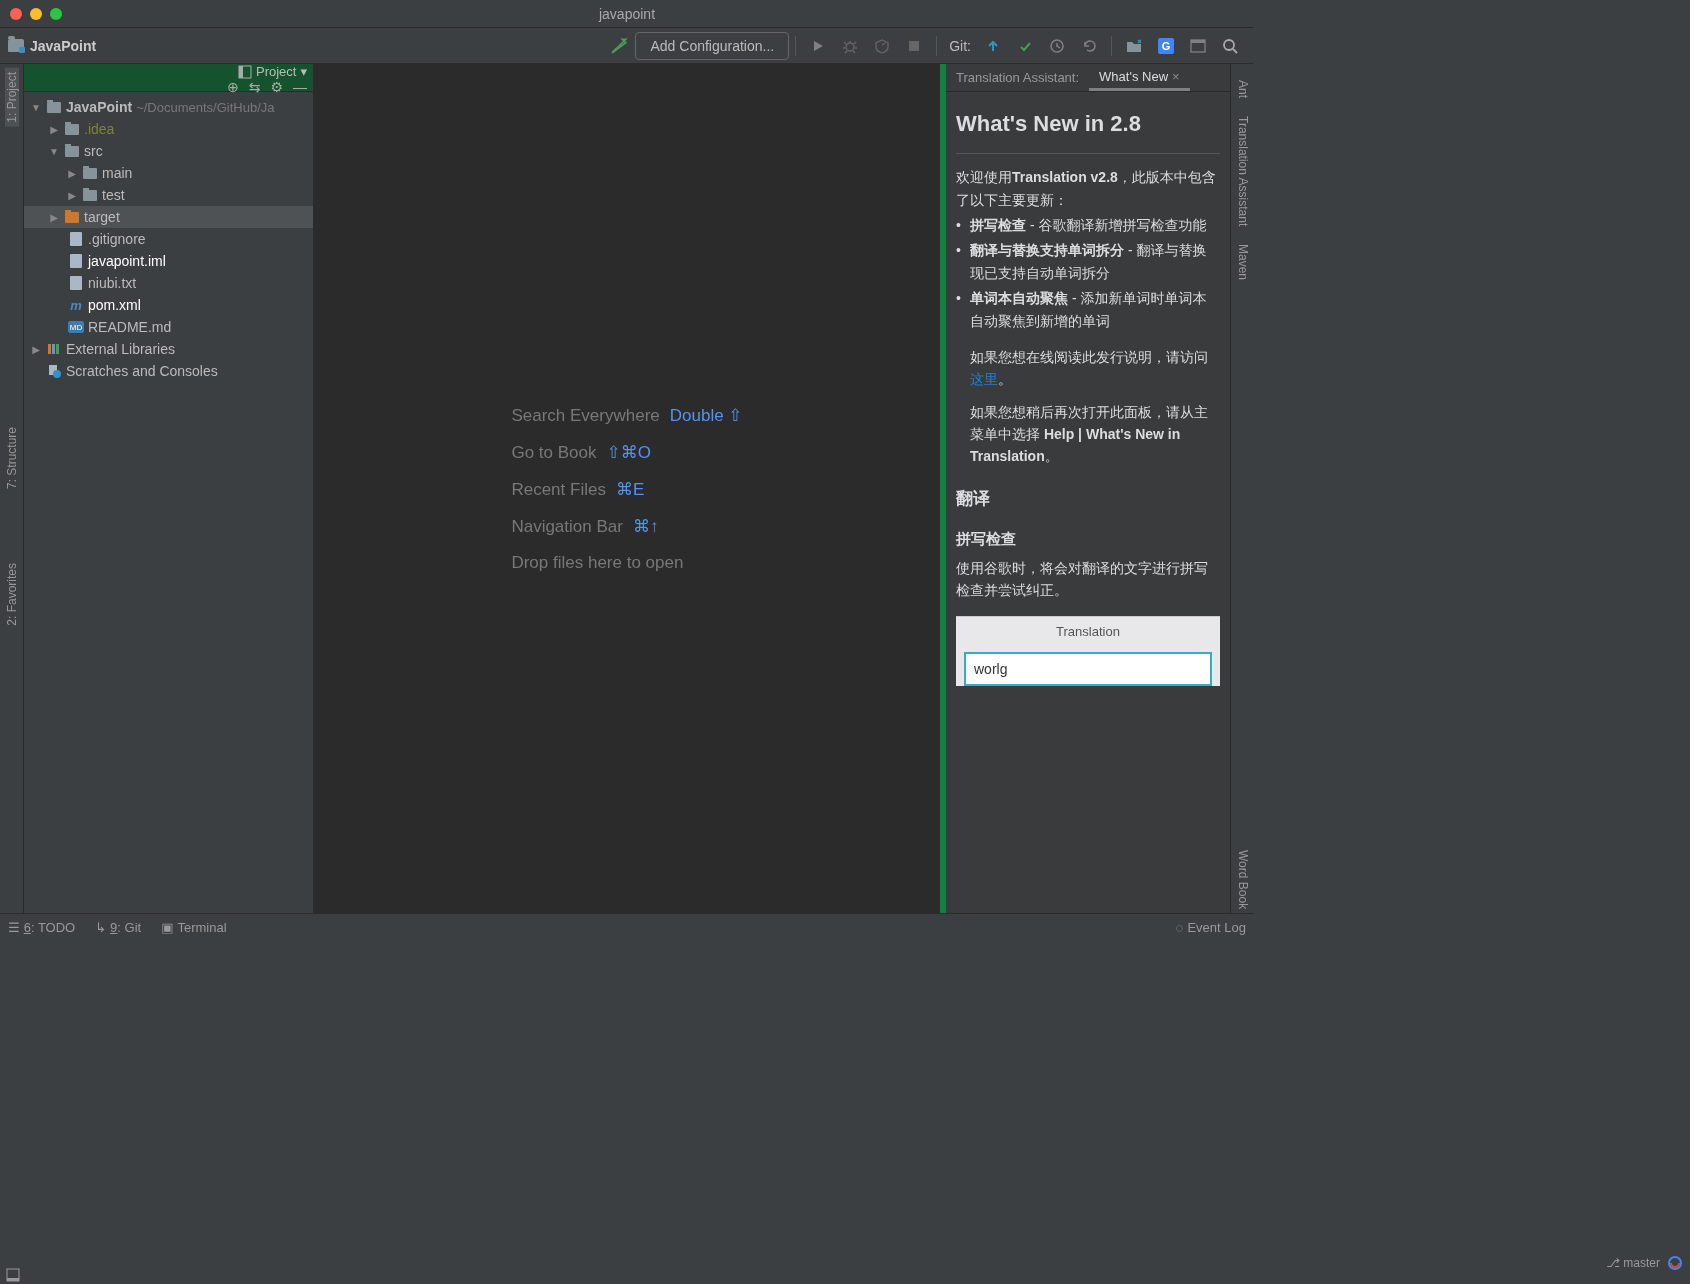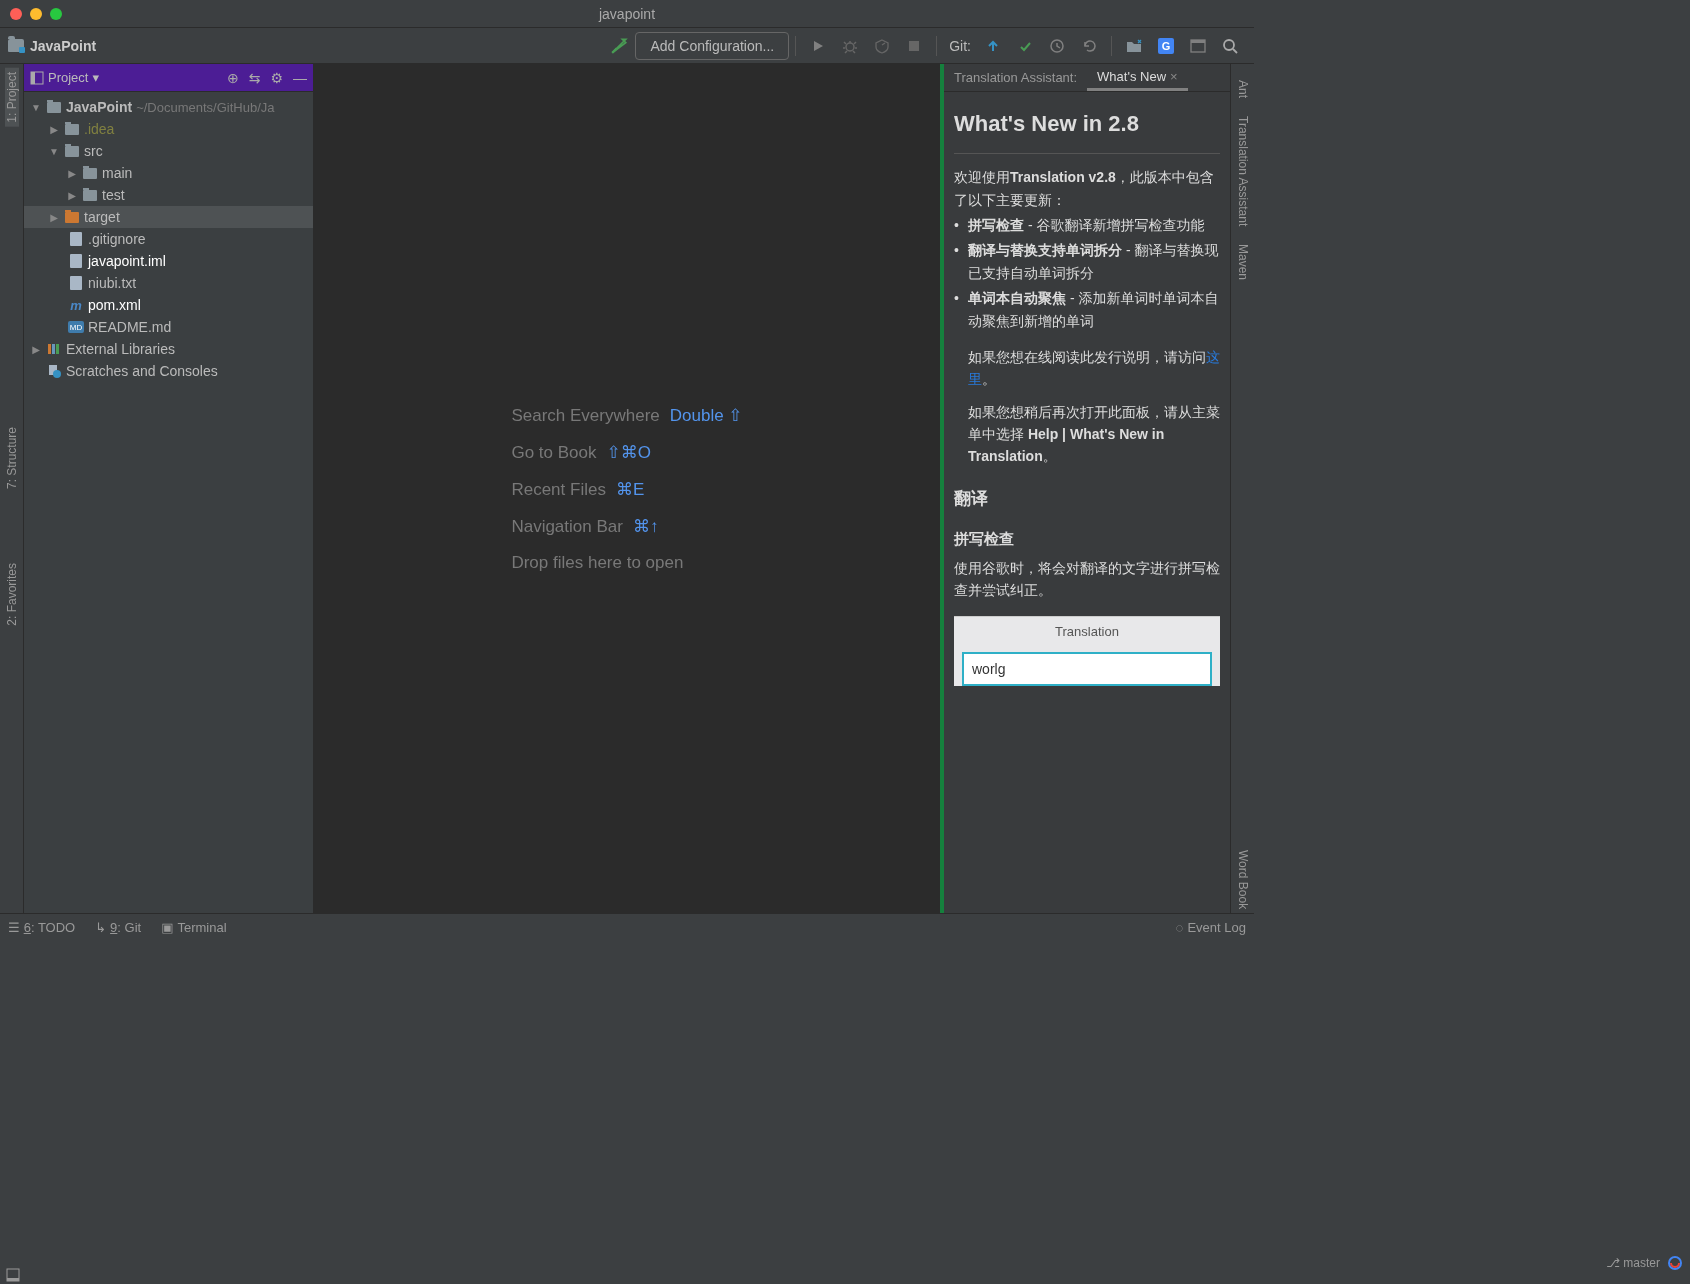"Project" .project-header { align-items: center -> flex-end; background: #4c1d95 -> #14532d; flex-direction: none -> column }
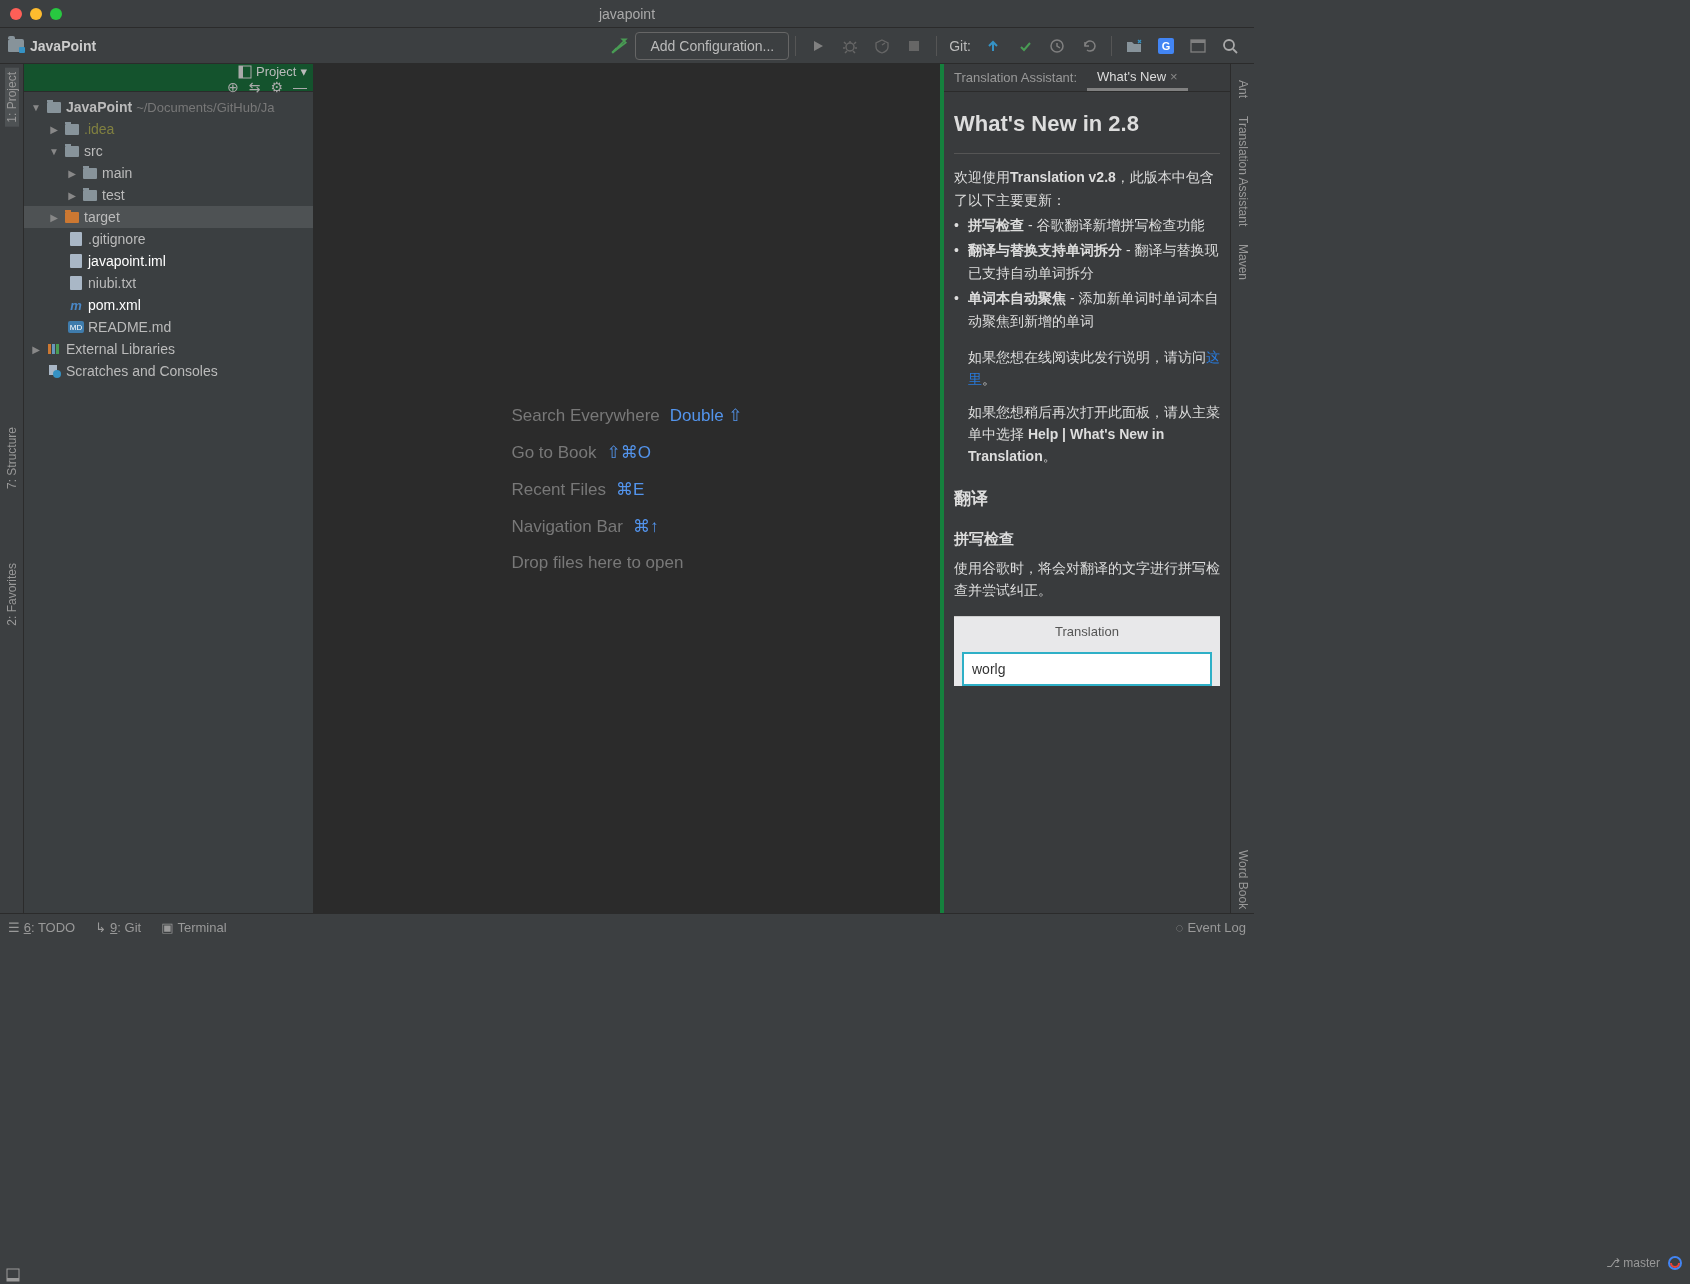"Translation Assistant:" .right-panel { border-left: 4px solid #15803d -> 6px solid #15803d }
